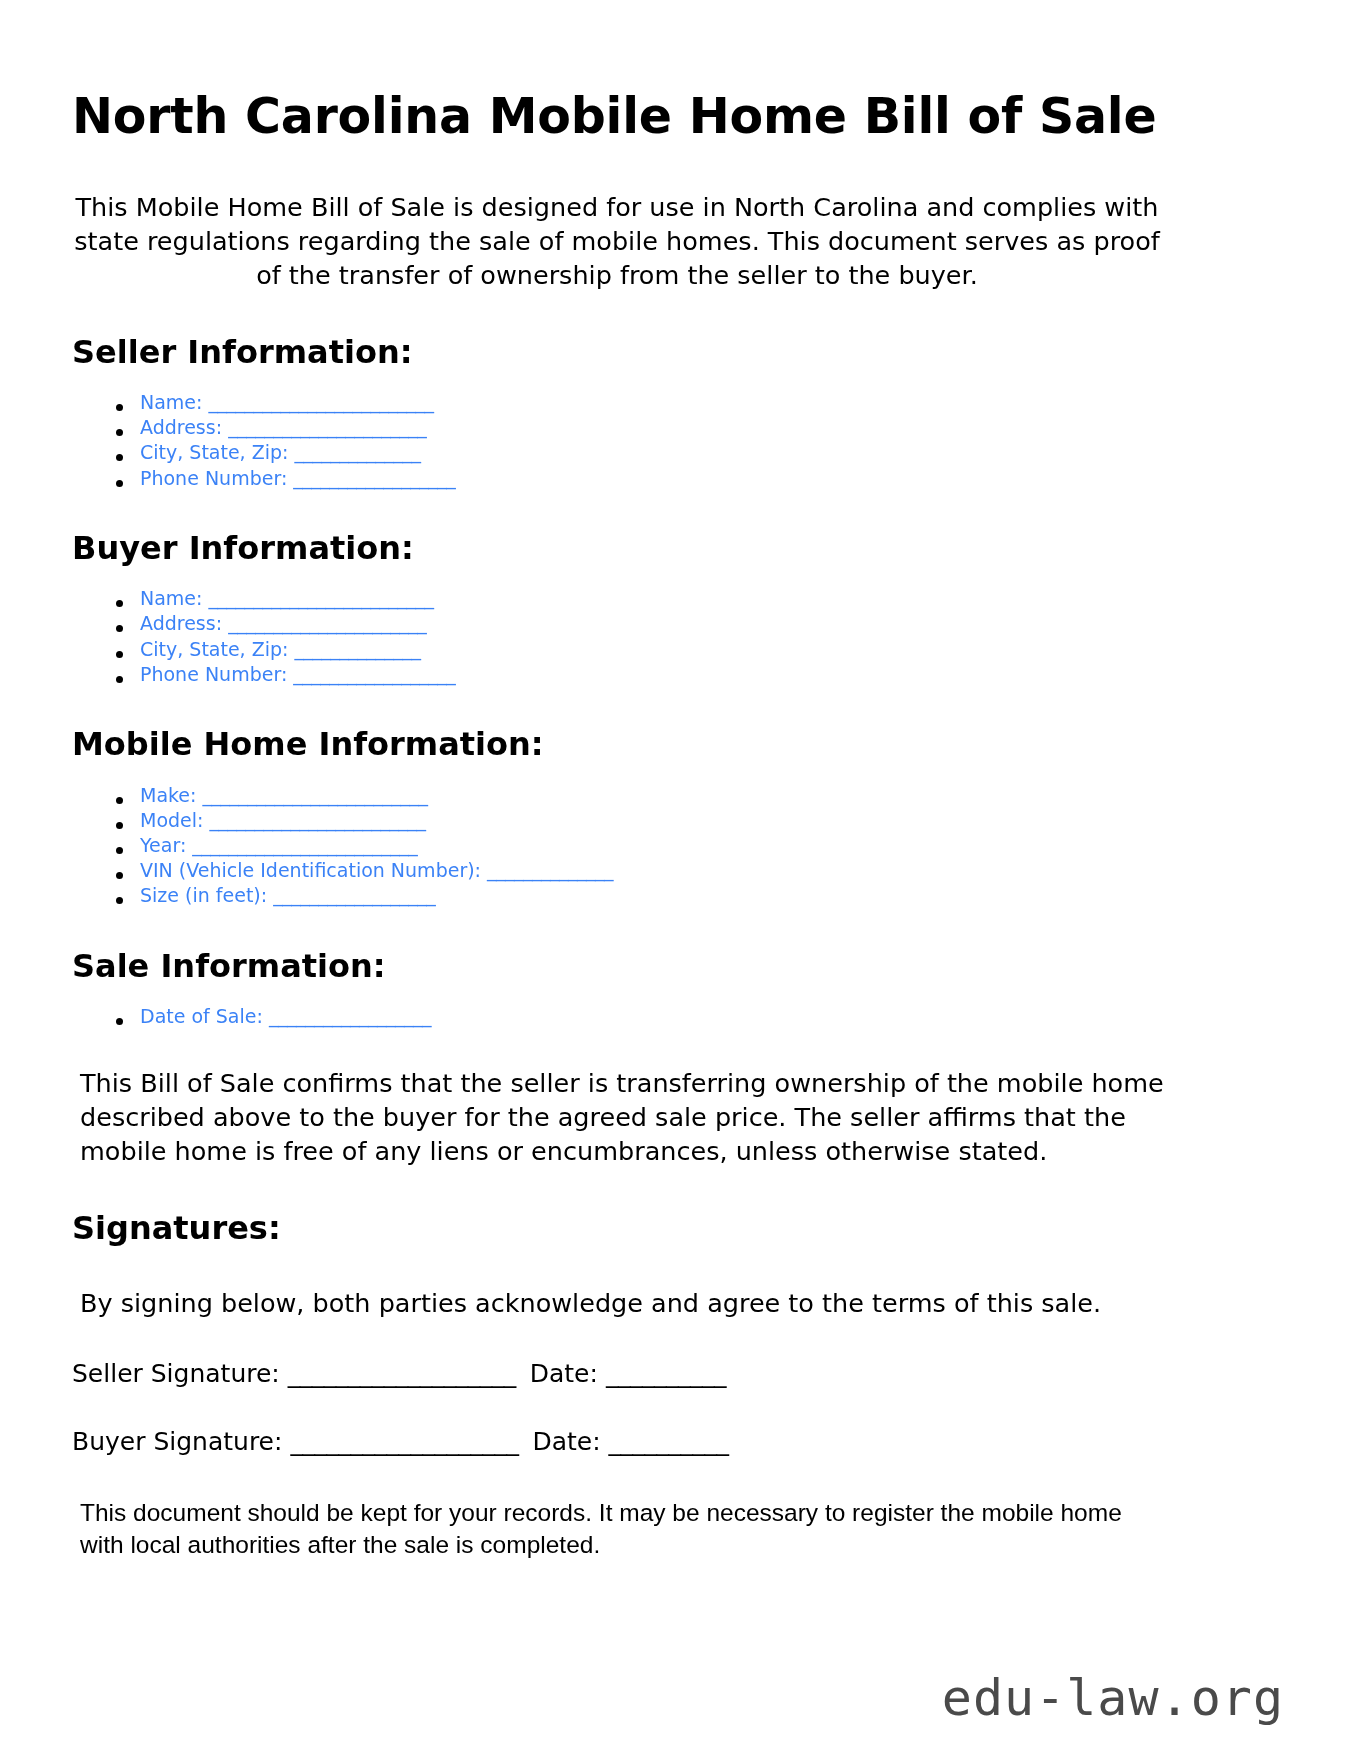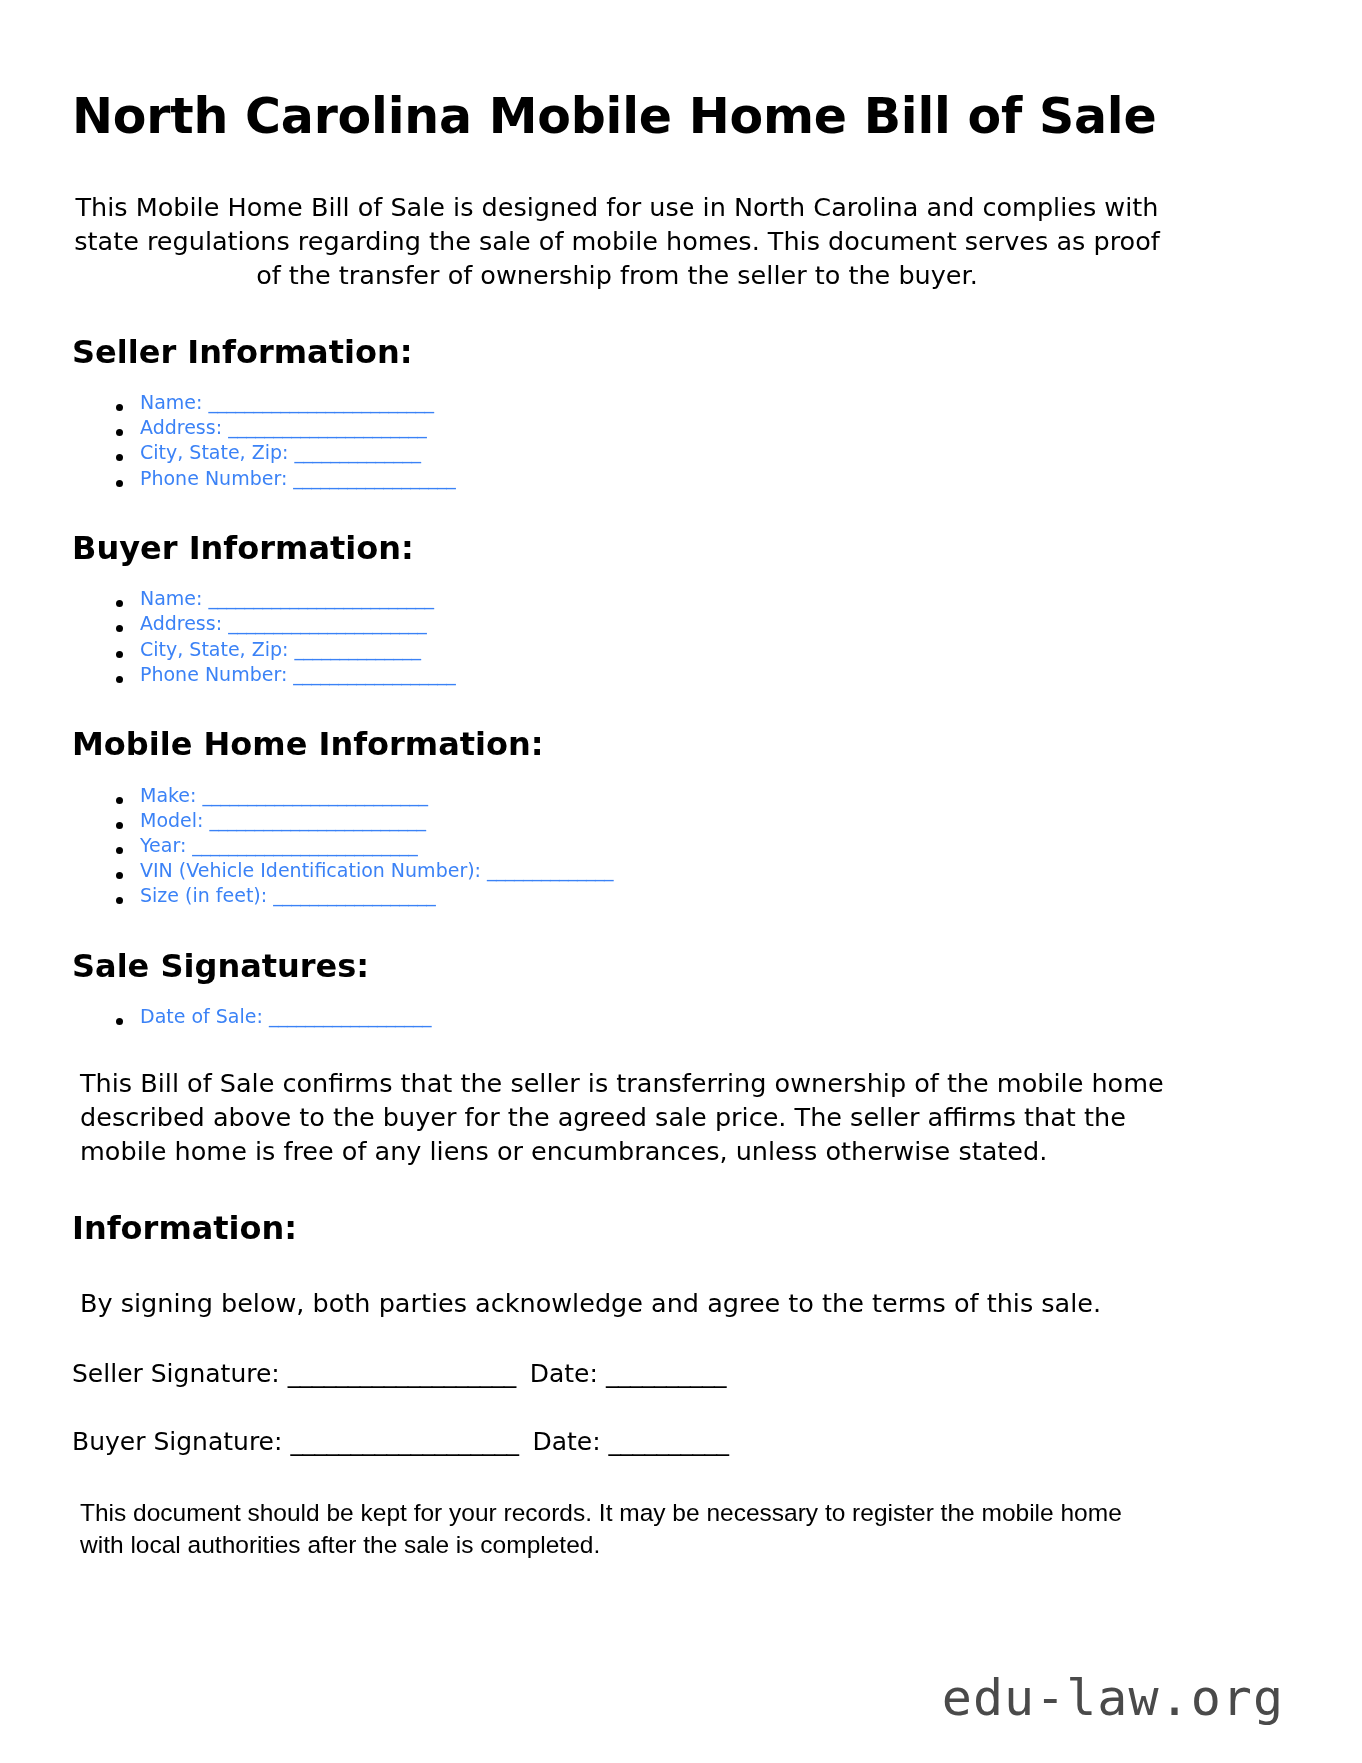"Sale Signatures:" h2.section-heading { text: Signatures -> Information }
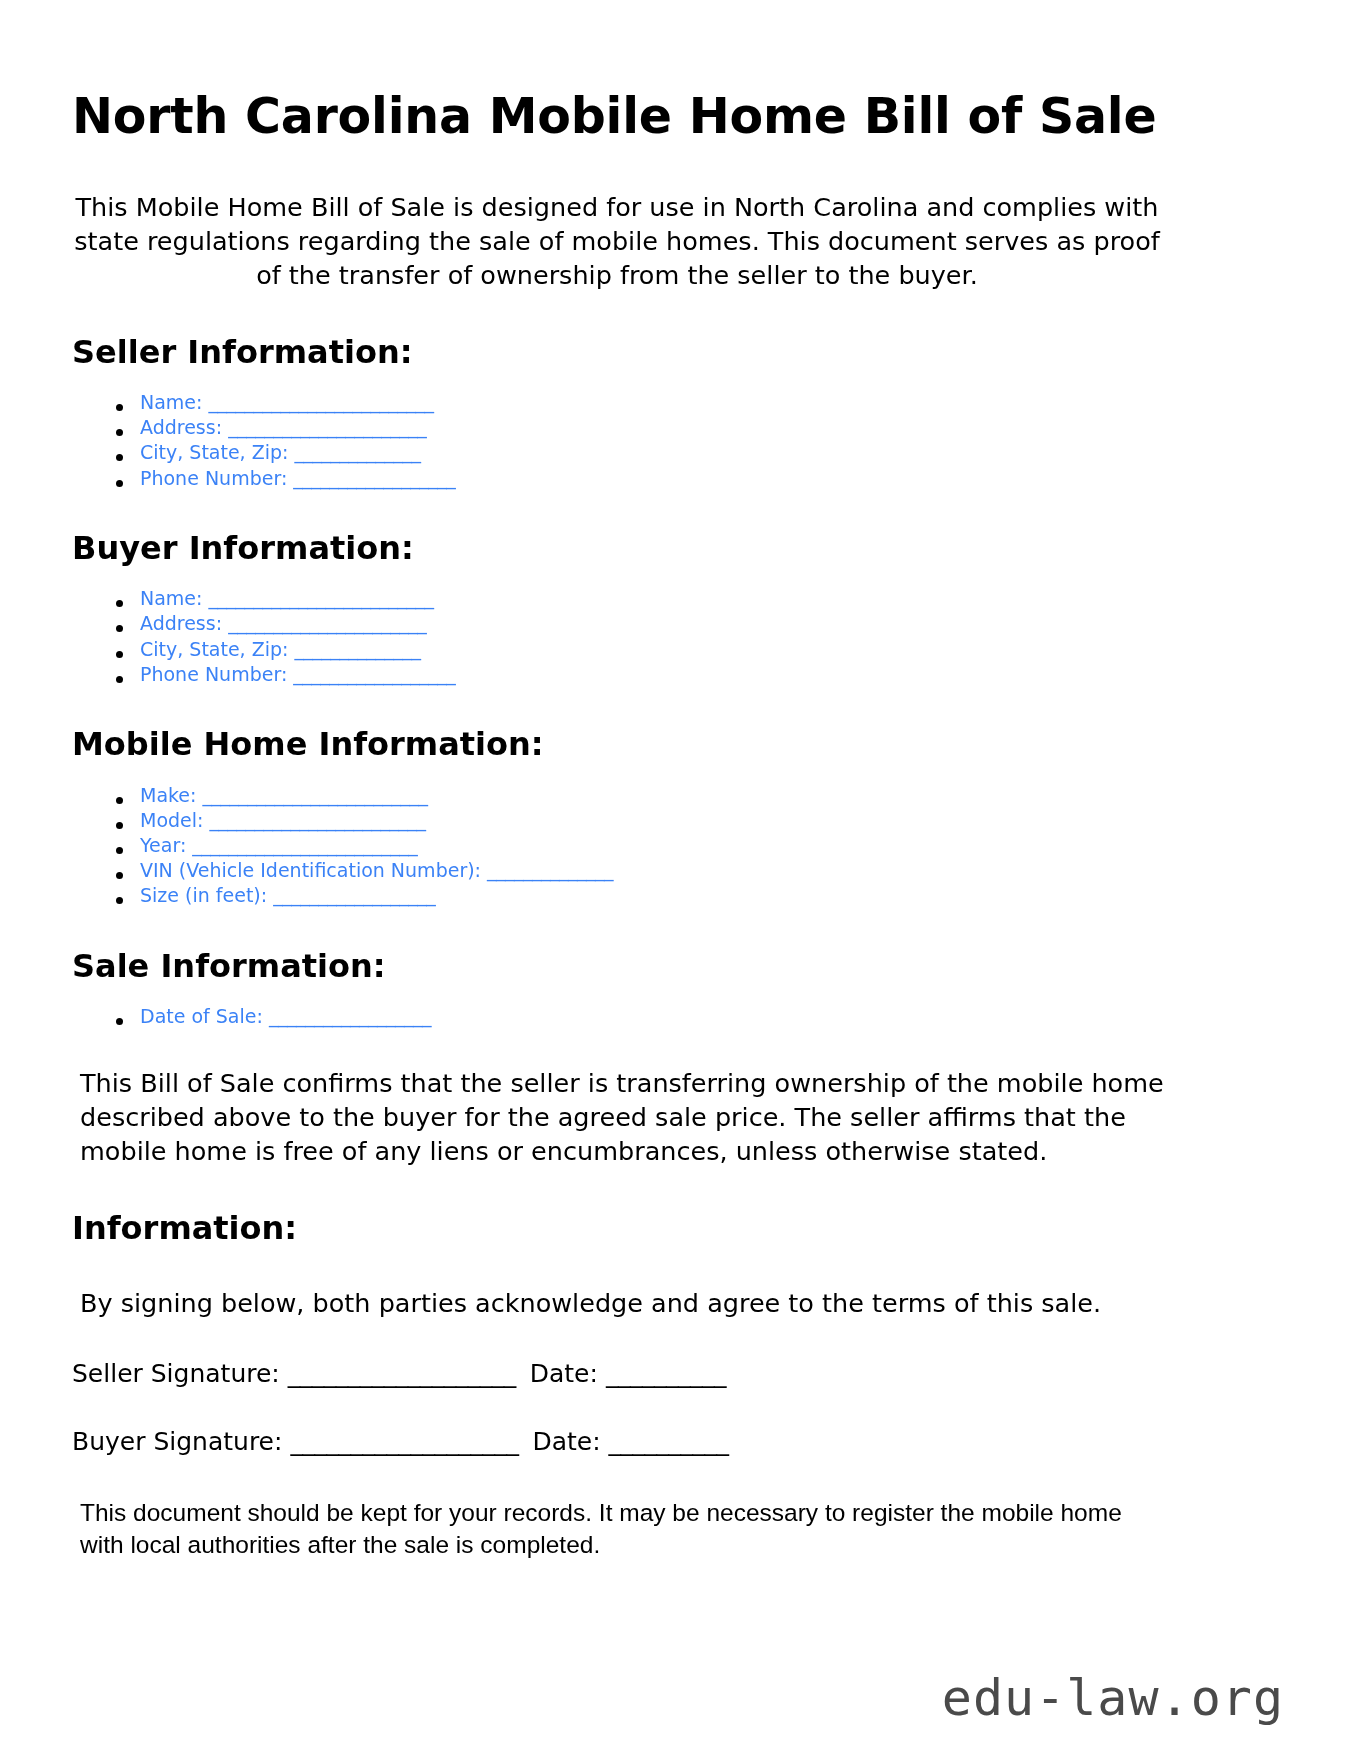"Information:" h2.section-heading { text: Information -> Signatures }
